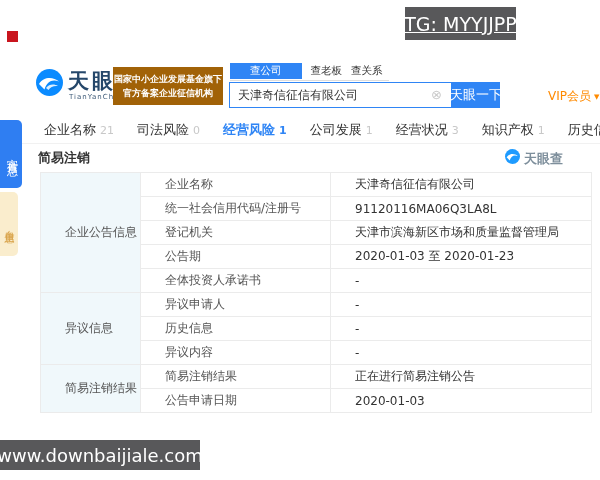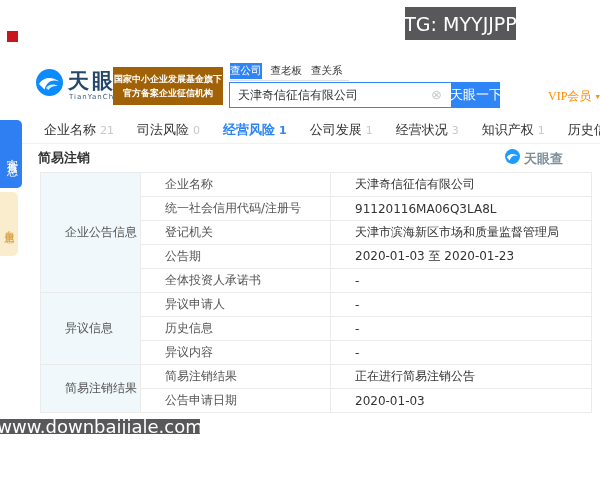"TG: MYYJJPP" .tg-box { text-decoration: none -> underline }
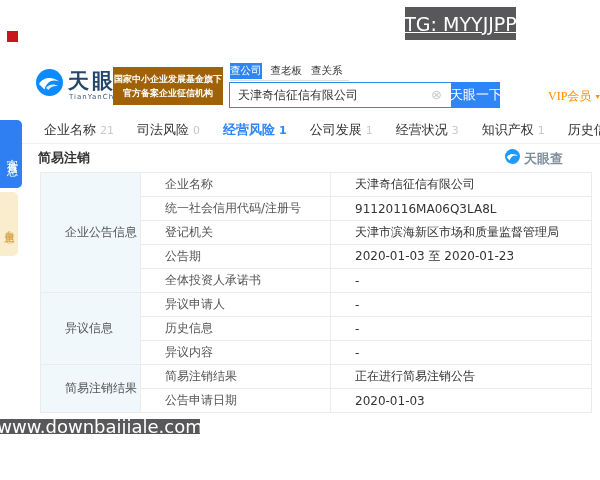"查公司" .search-tab.active { padding: 1px 0 -> 1px 20px }
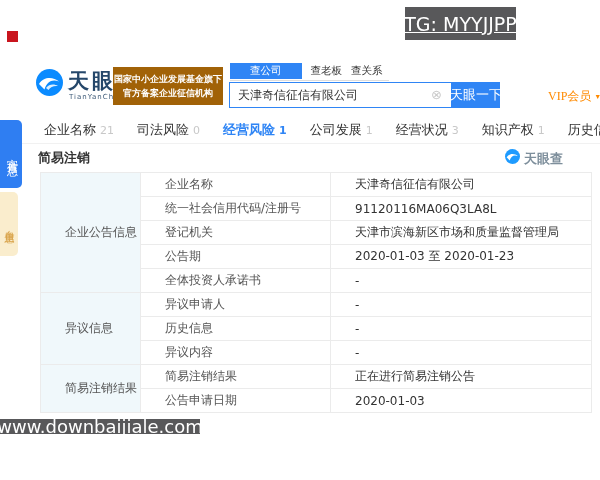"VIP会员" .vip { font-family: Liberation Serif, serif -> none }
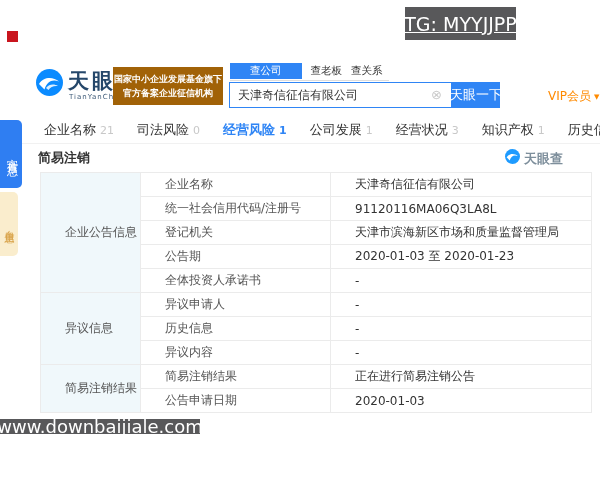"www.downbaijiale.com" .site-box { height: 15px -> 30px; top: 419px -> 440px }
